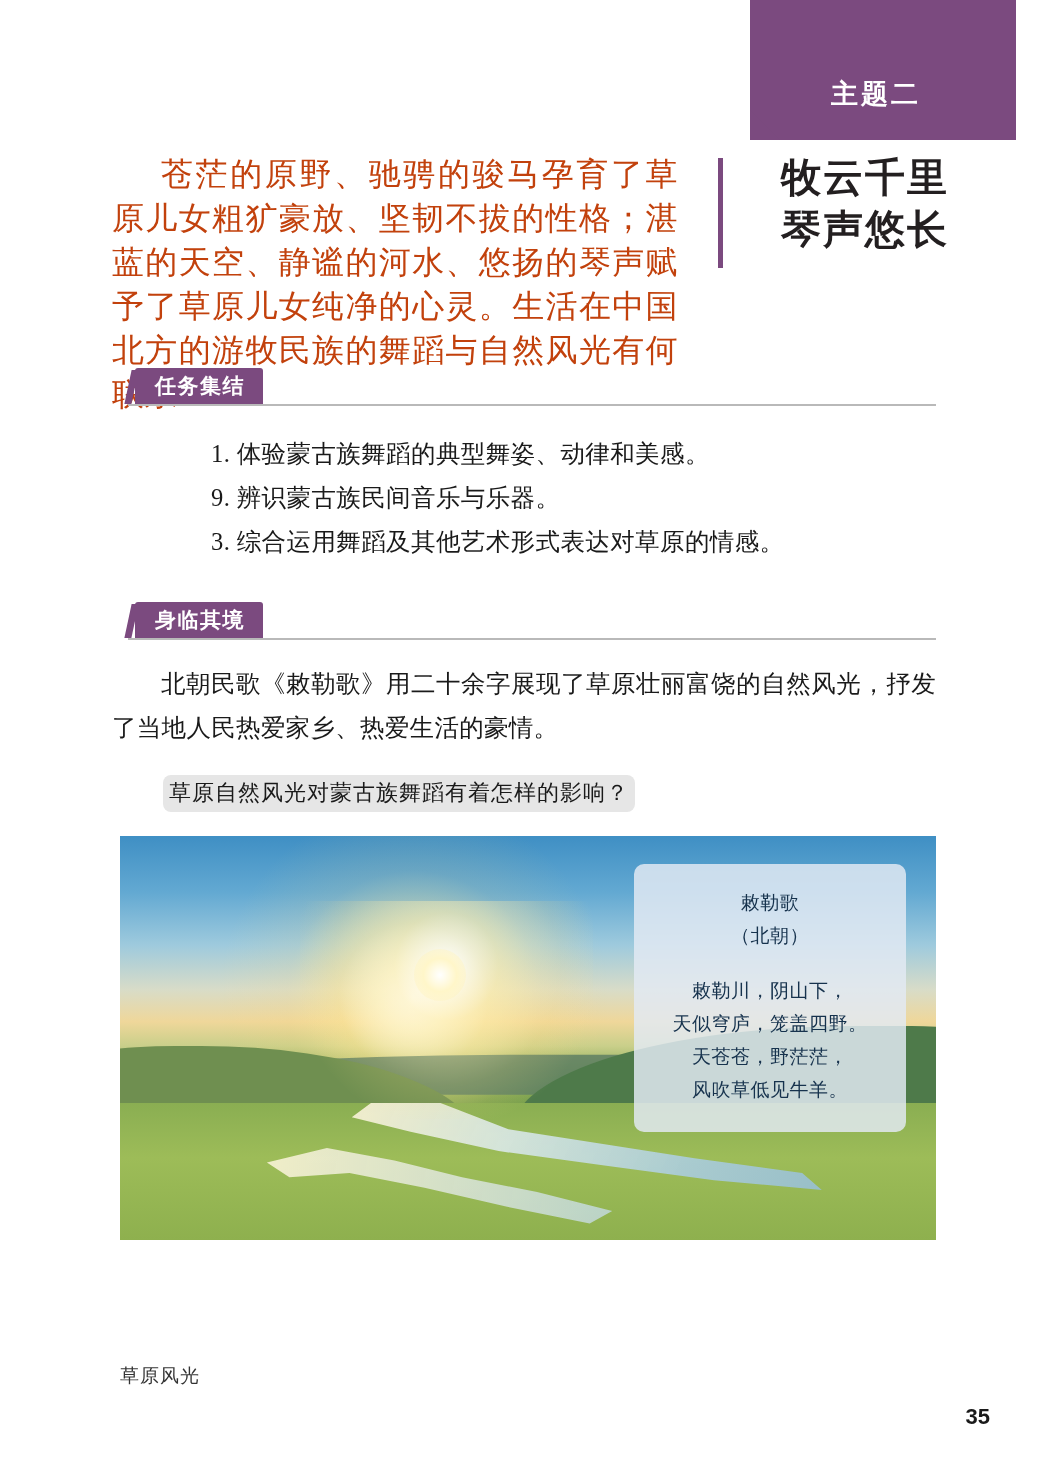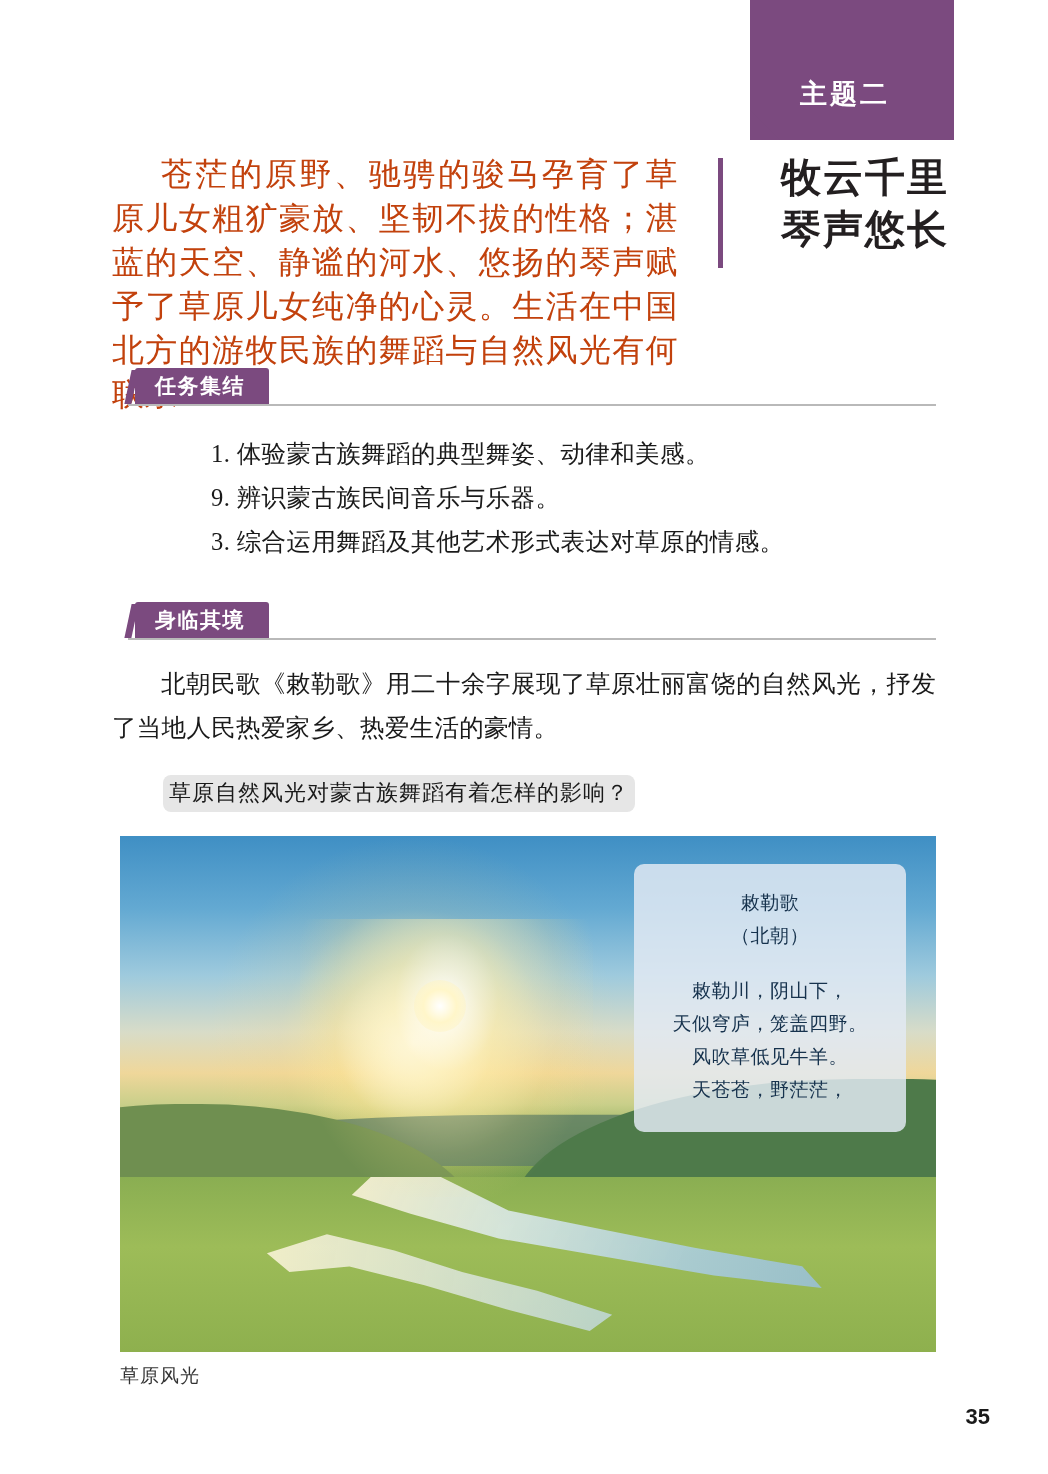"主题二" .topic-banner { width: 204px -> 266px }
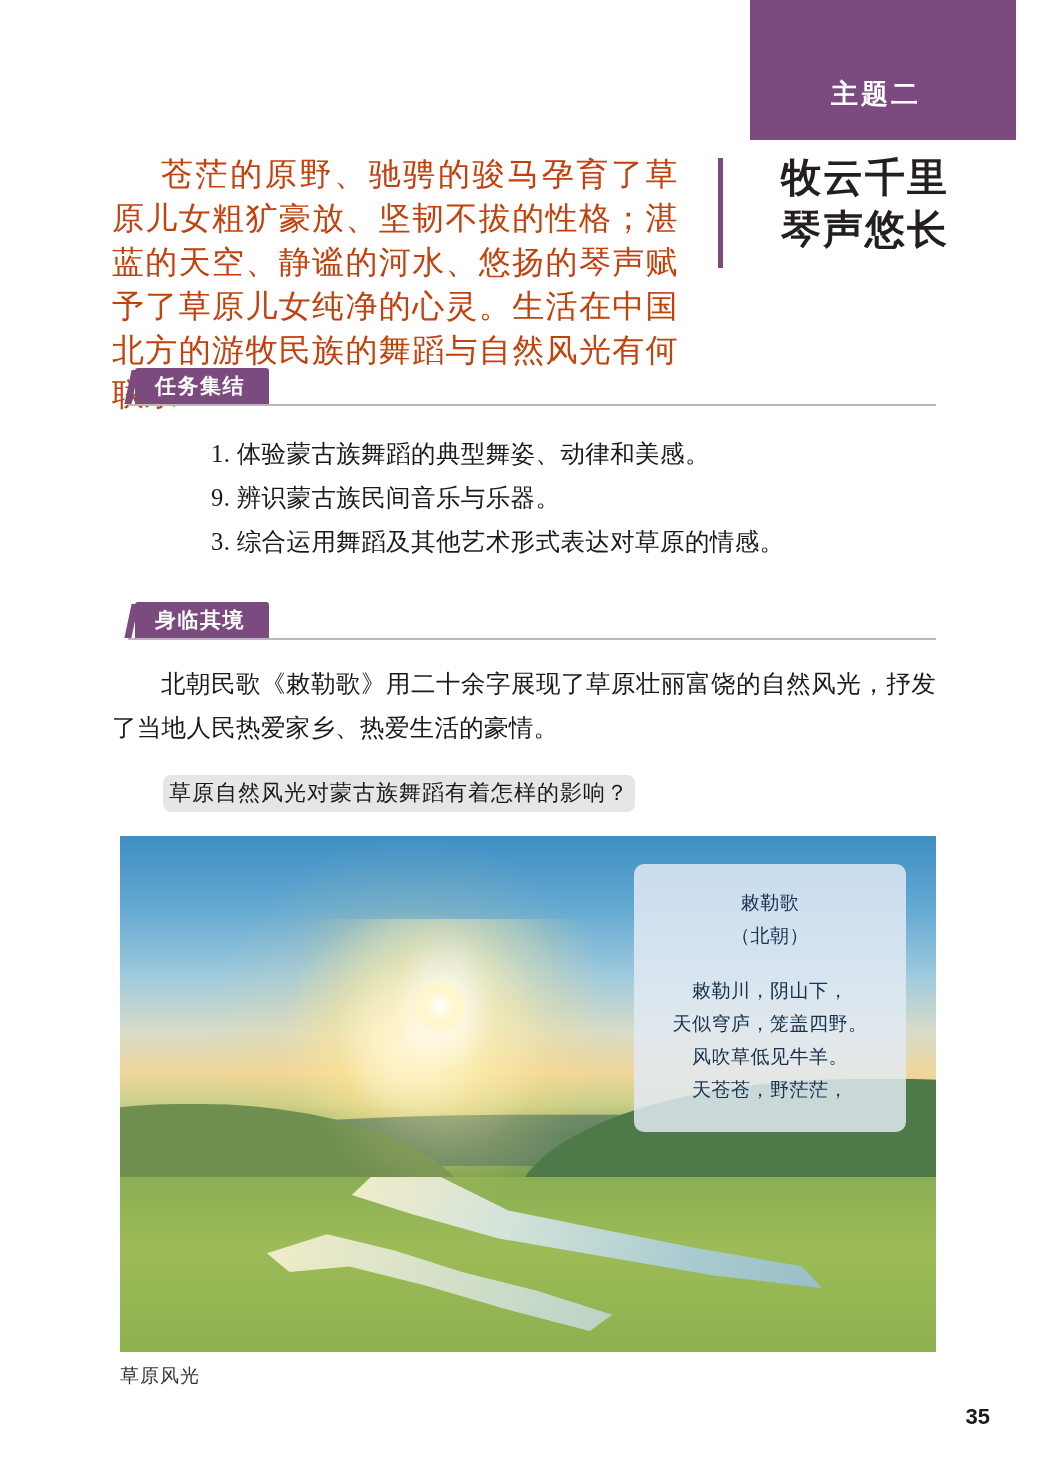"任务集结" .sec-tab { padding: 0 24px 0 20px -> 0 18px 0 20px }
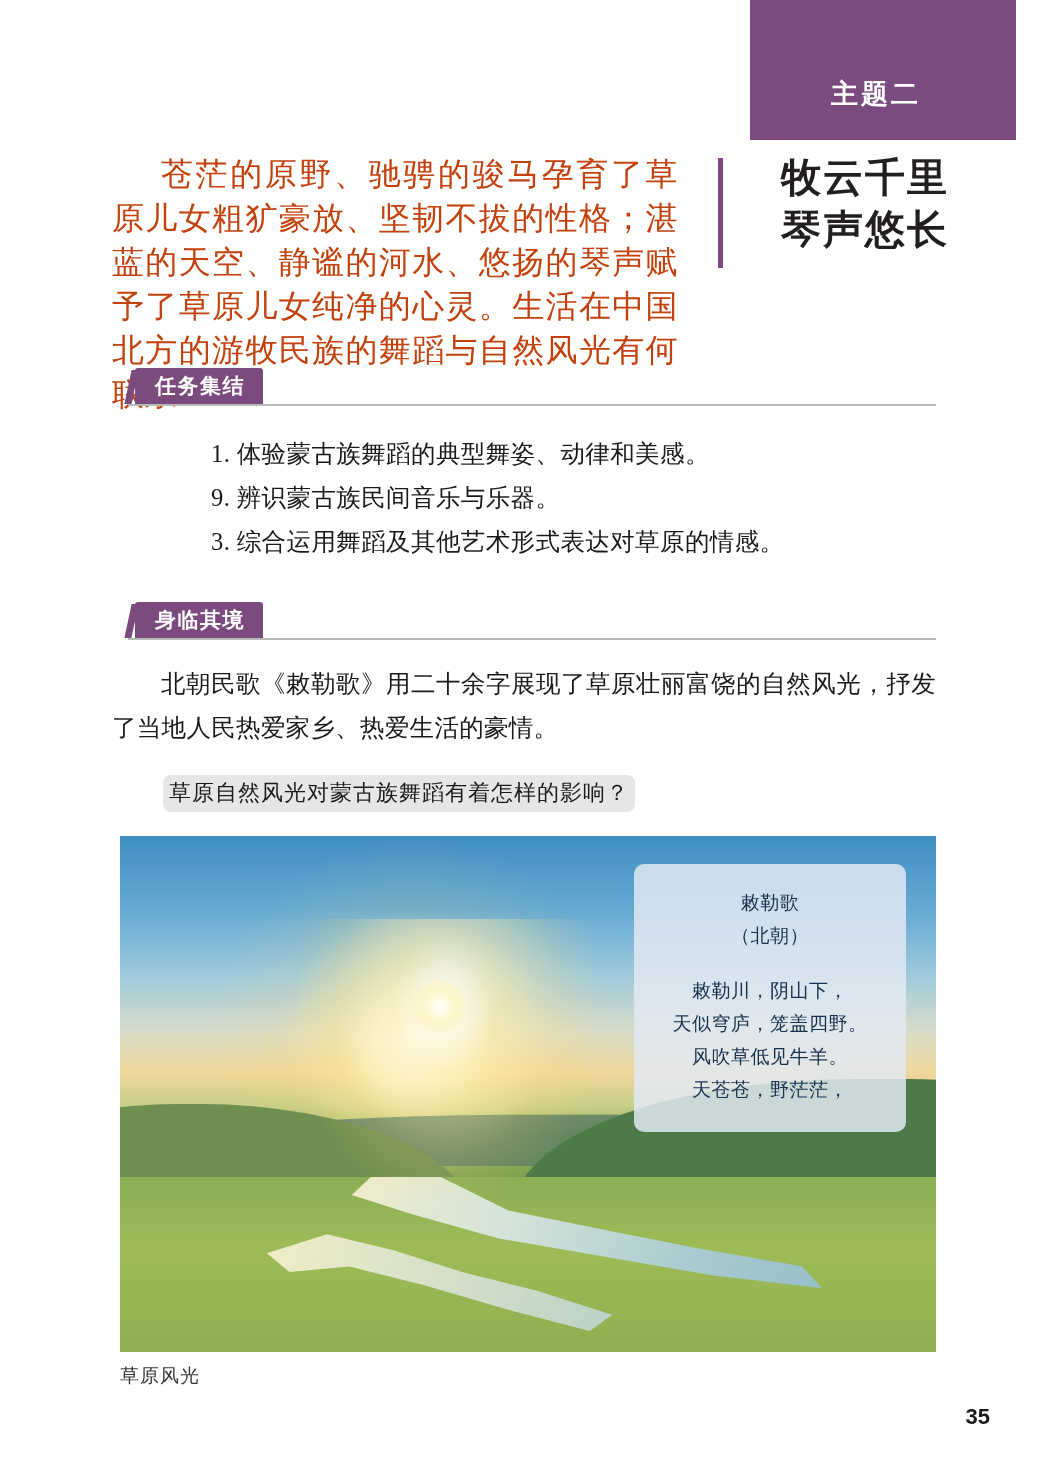"敕勒歌" .figure { height: 516px -> 404px }
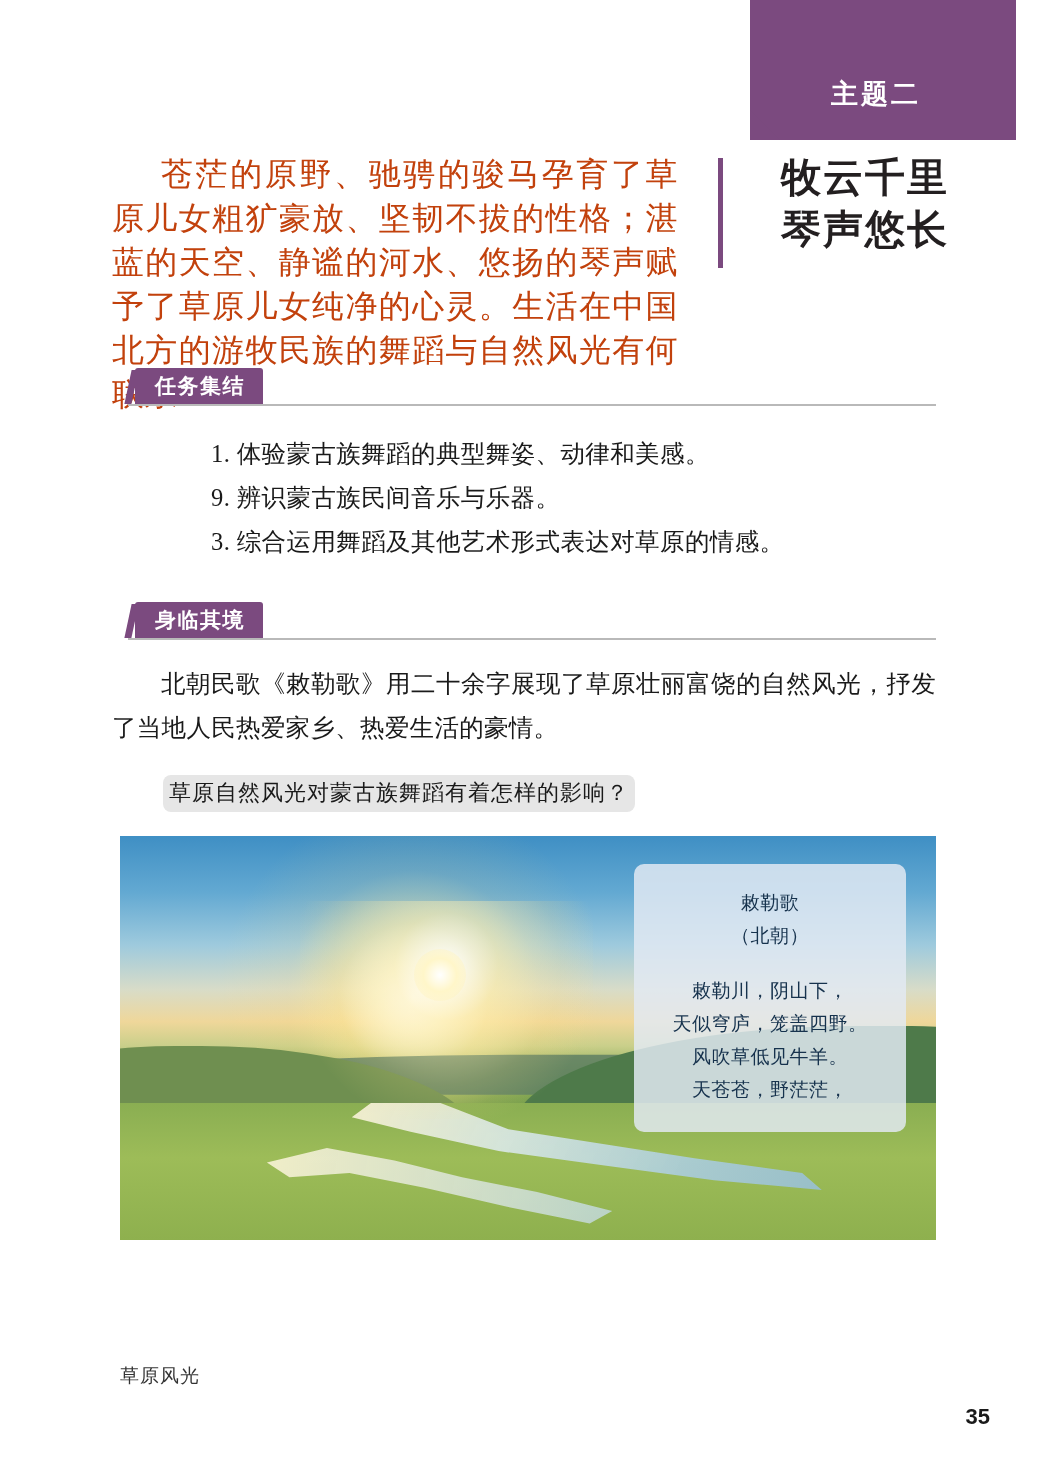"风吹草低见牛羊。" div { order: before "天苍苍，野茫茫，" -> after "天苍苍，野茫茫，" }
